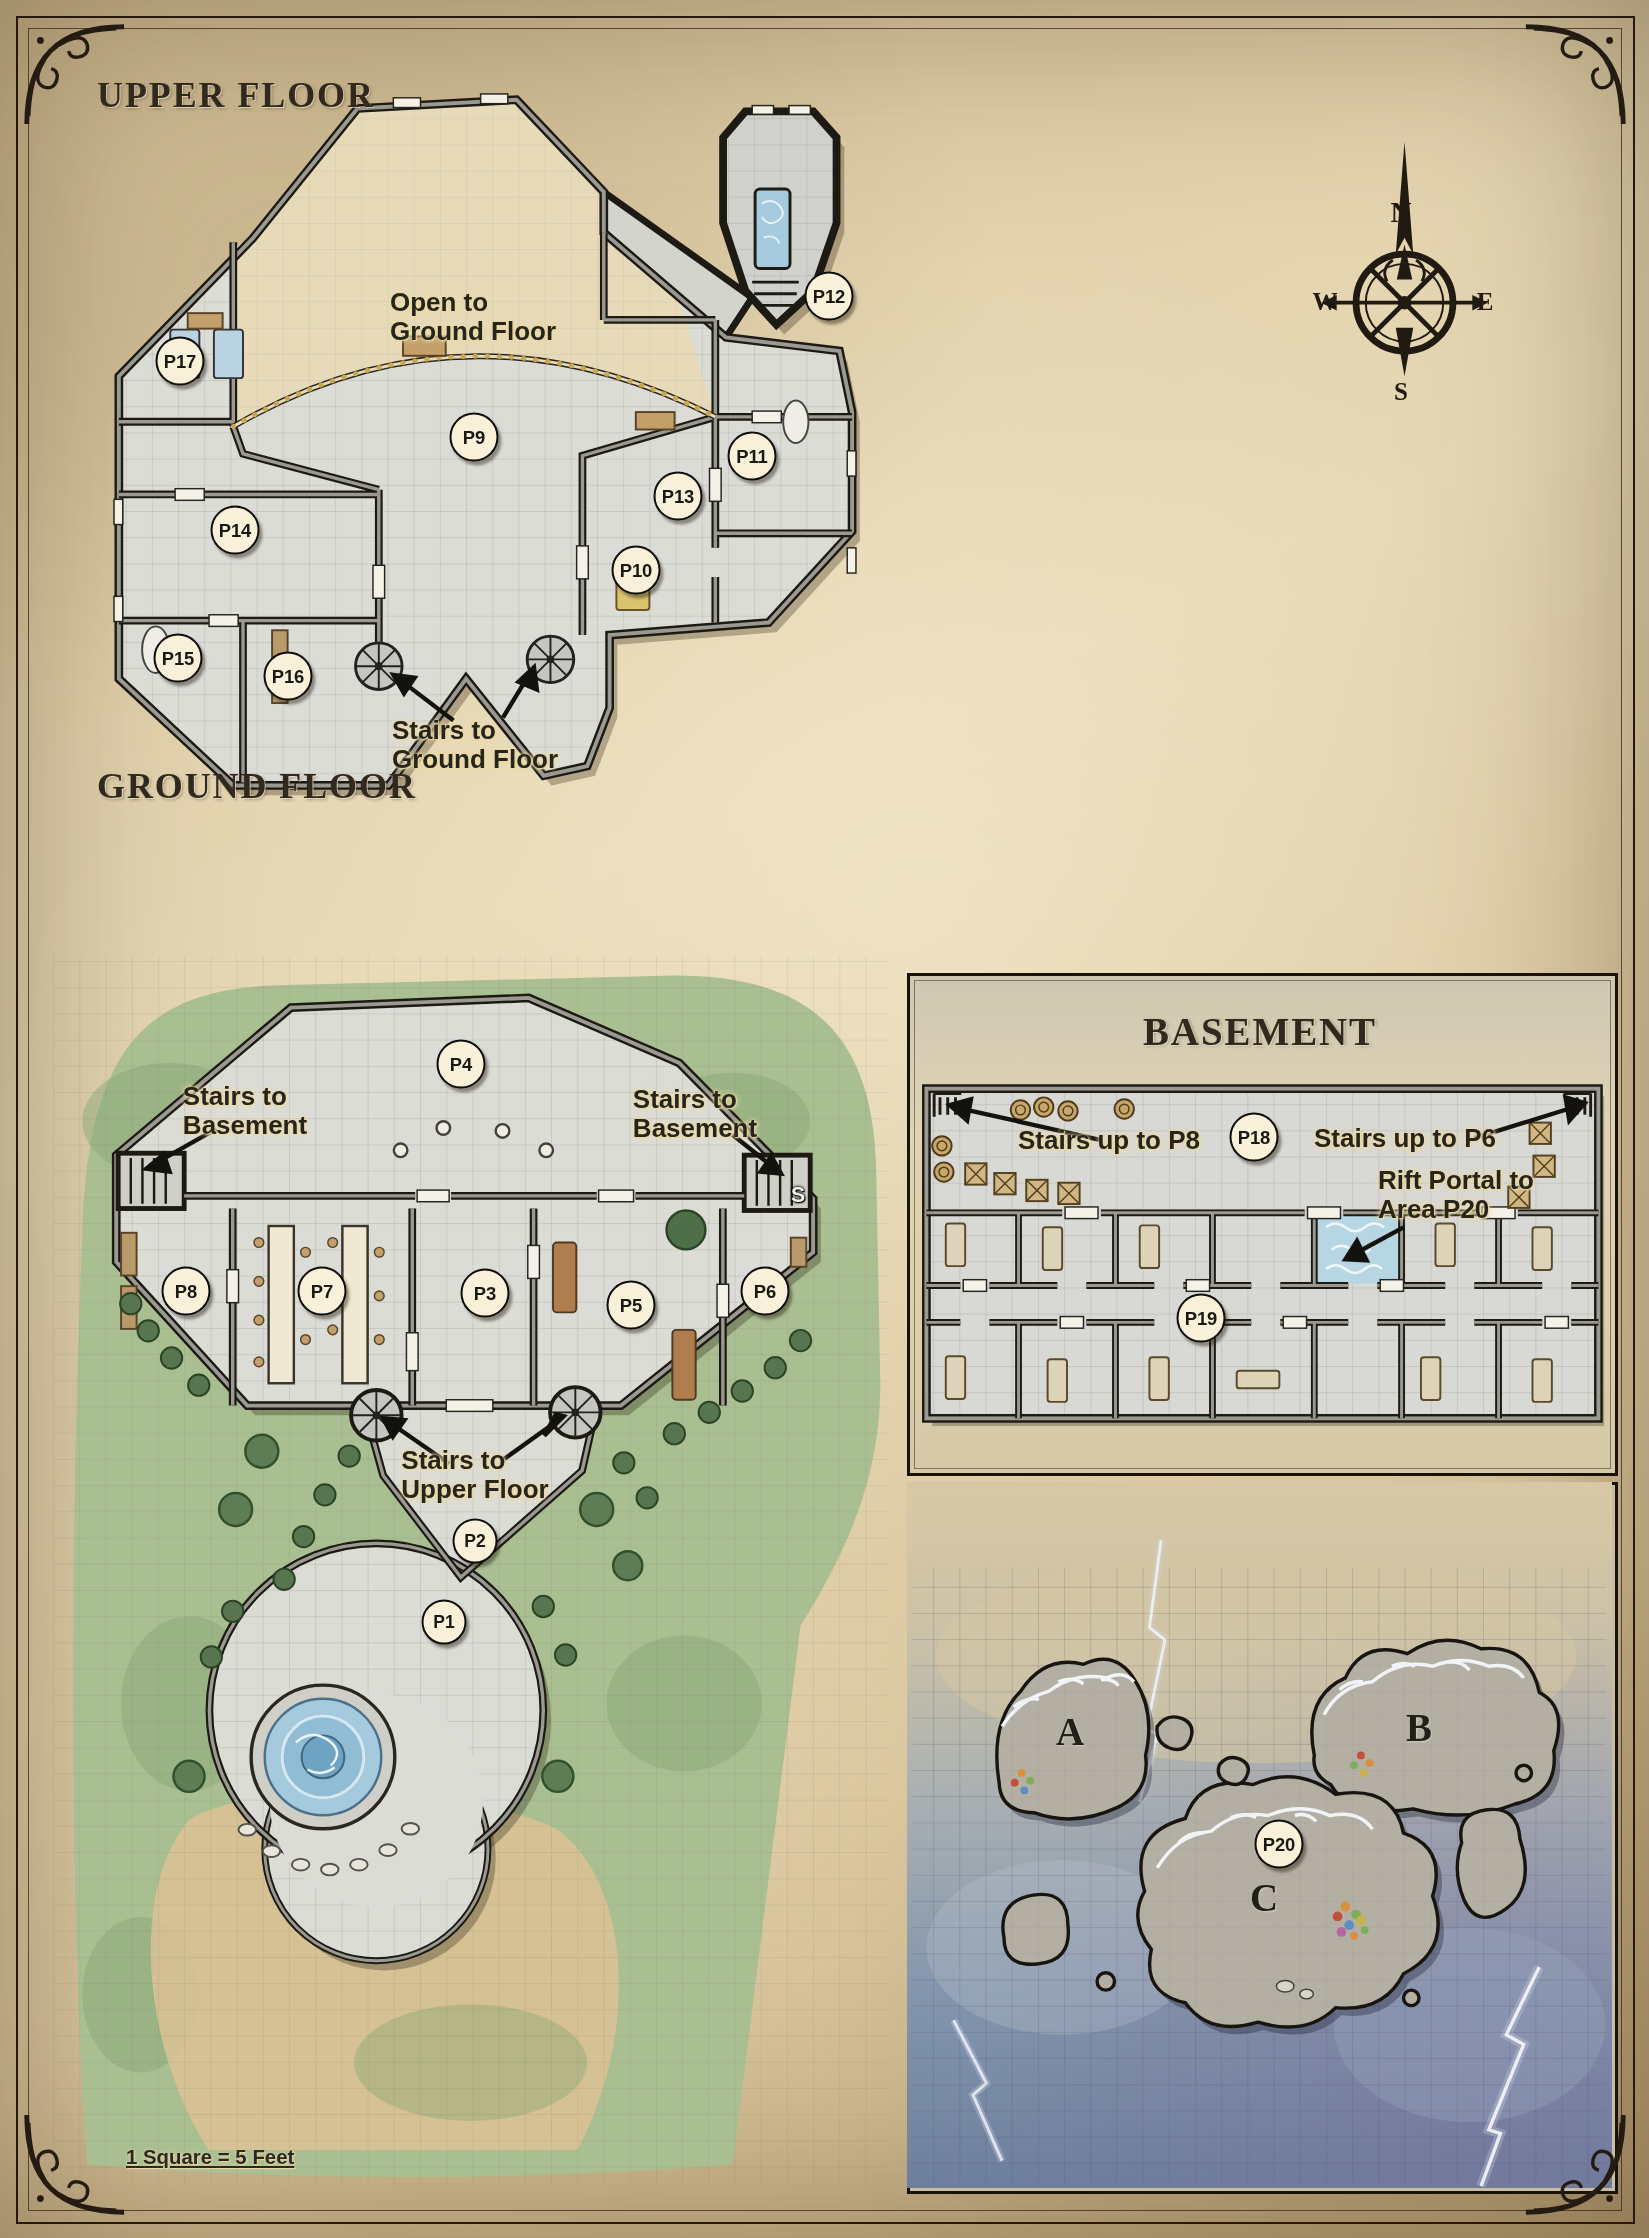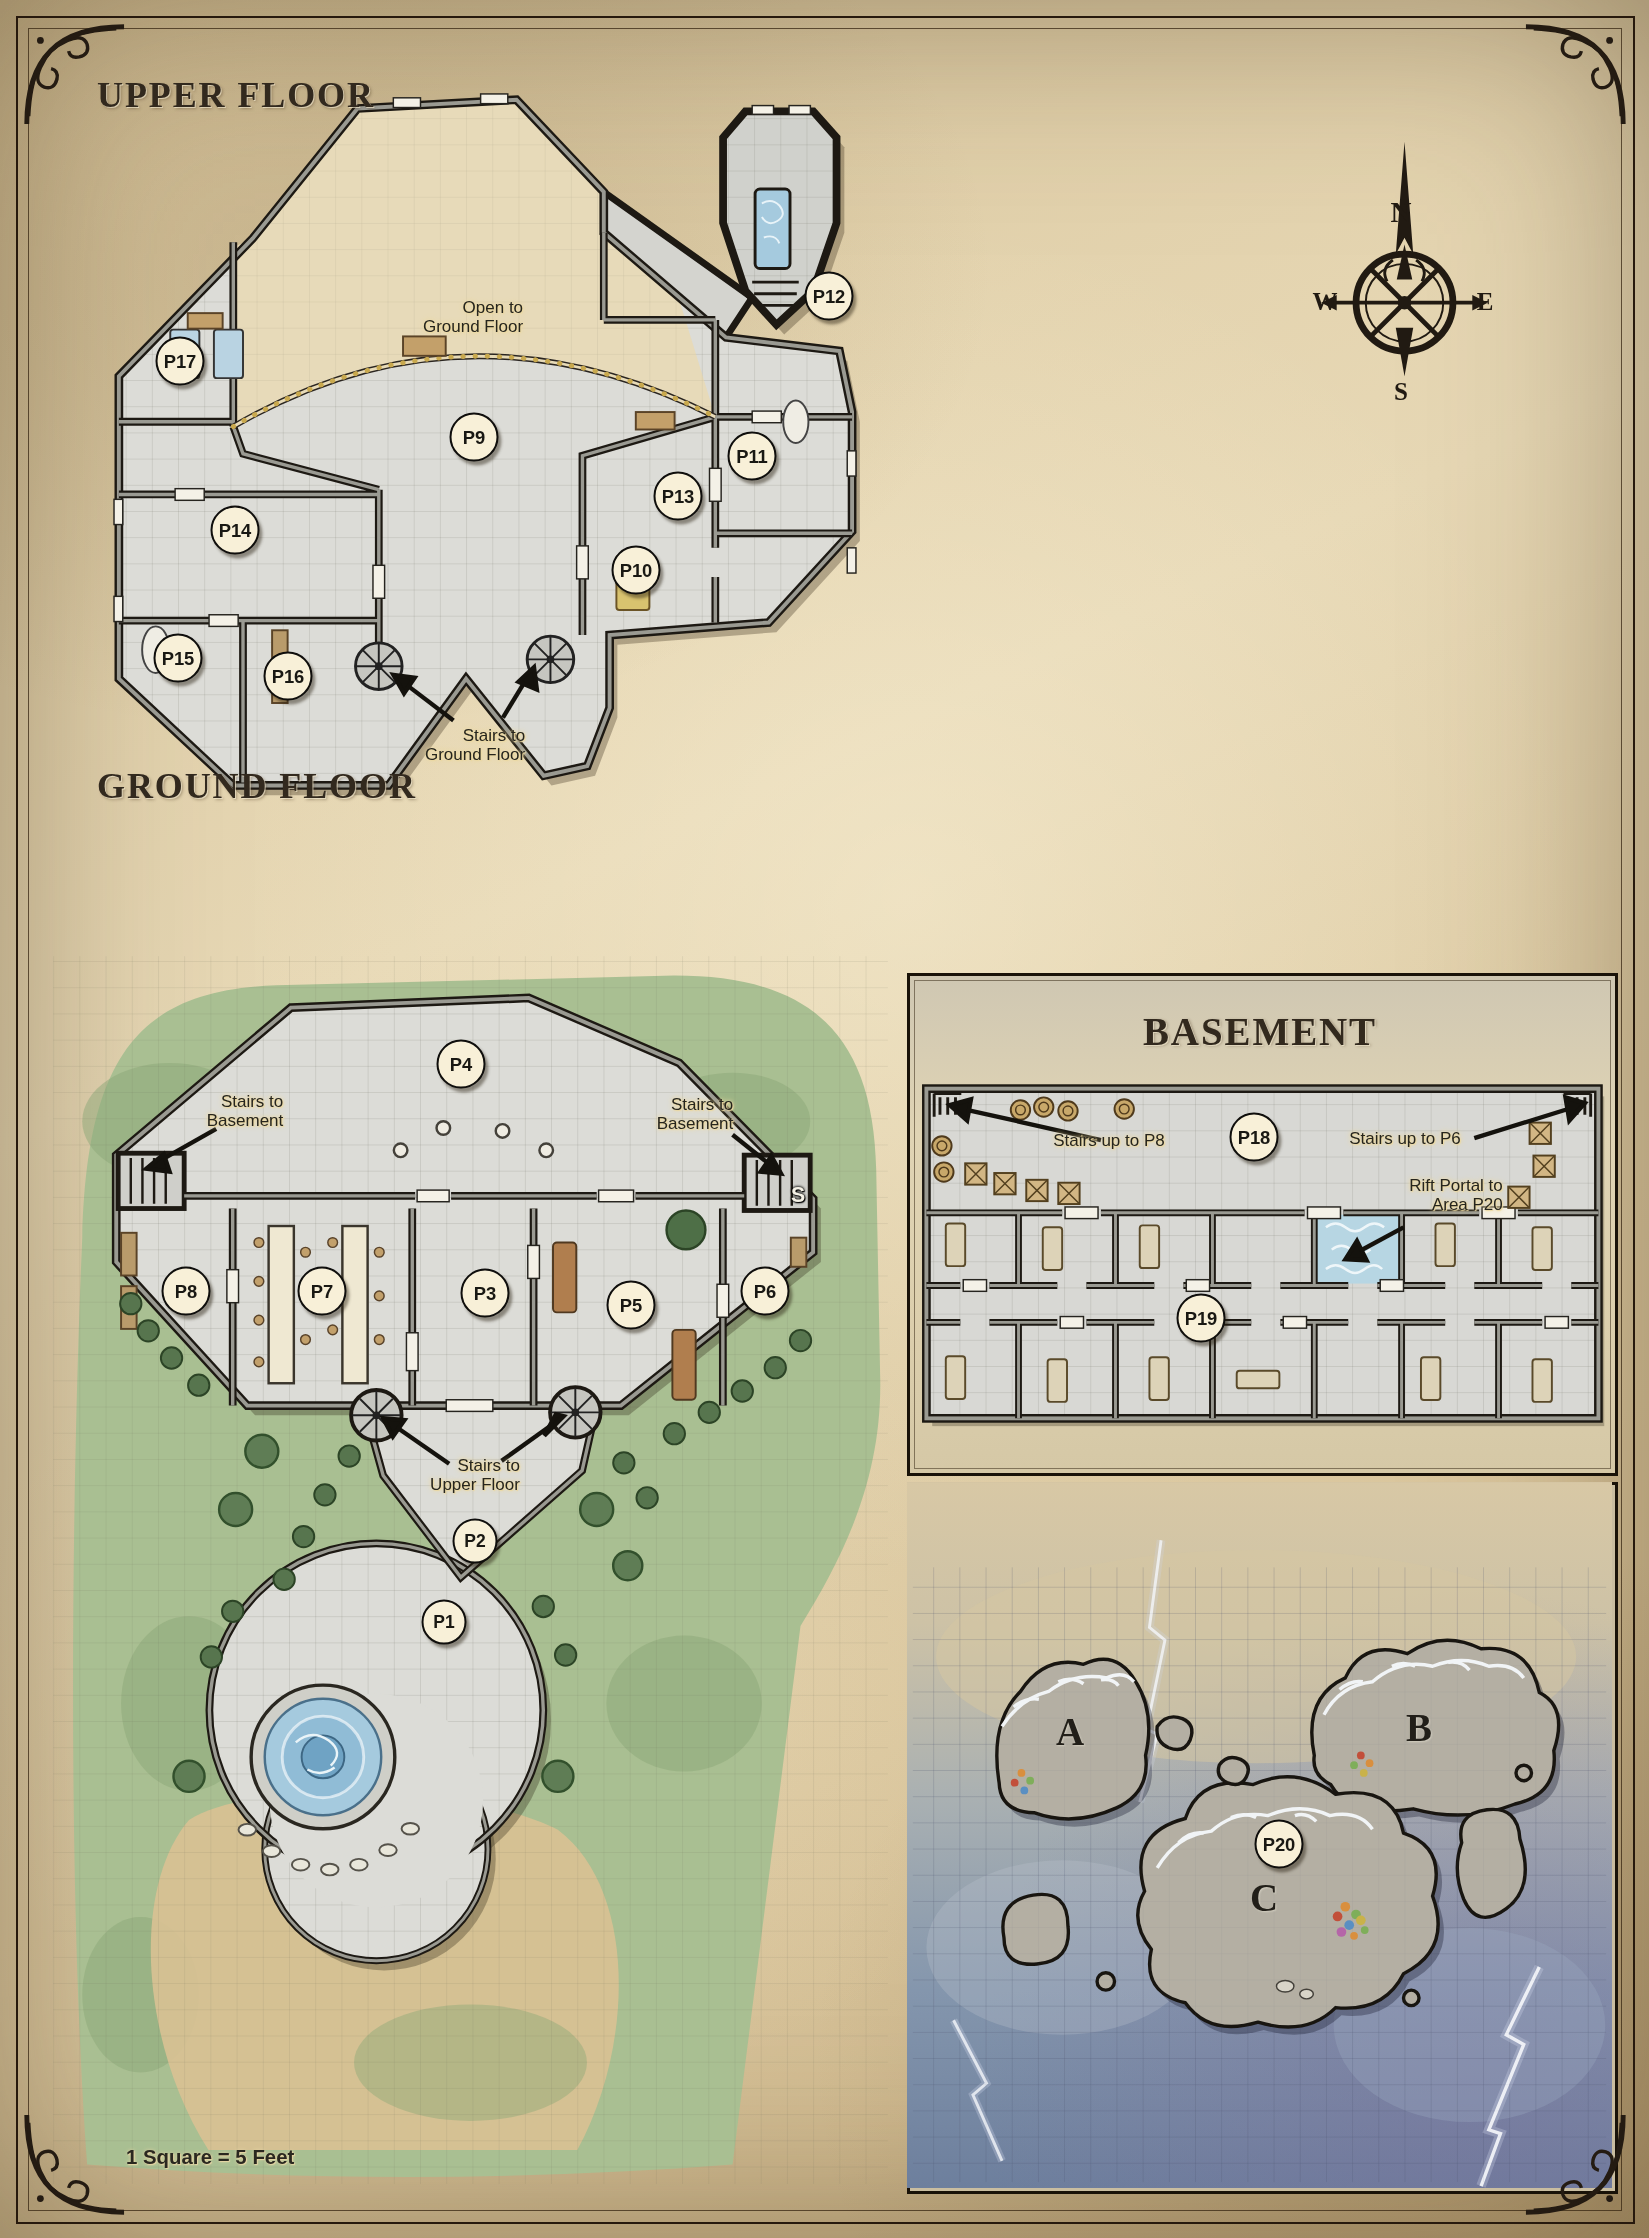"Open to" .note { font-size: 17px -> 26px; font-weight: 400 -> 700; text-align: right -> left }
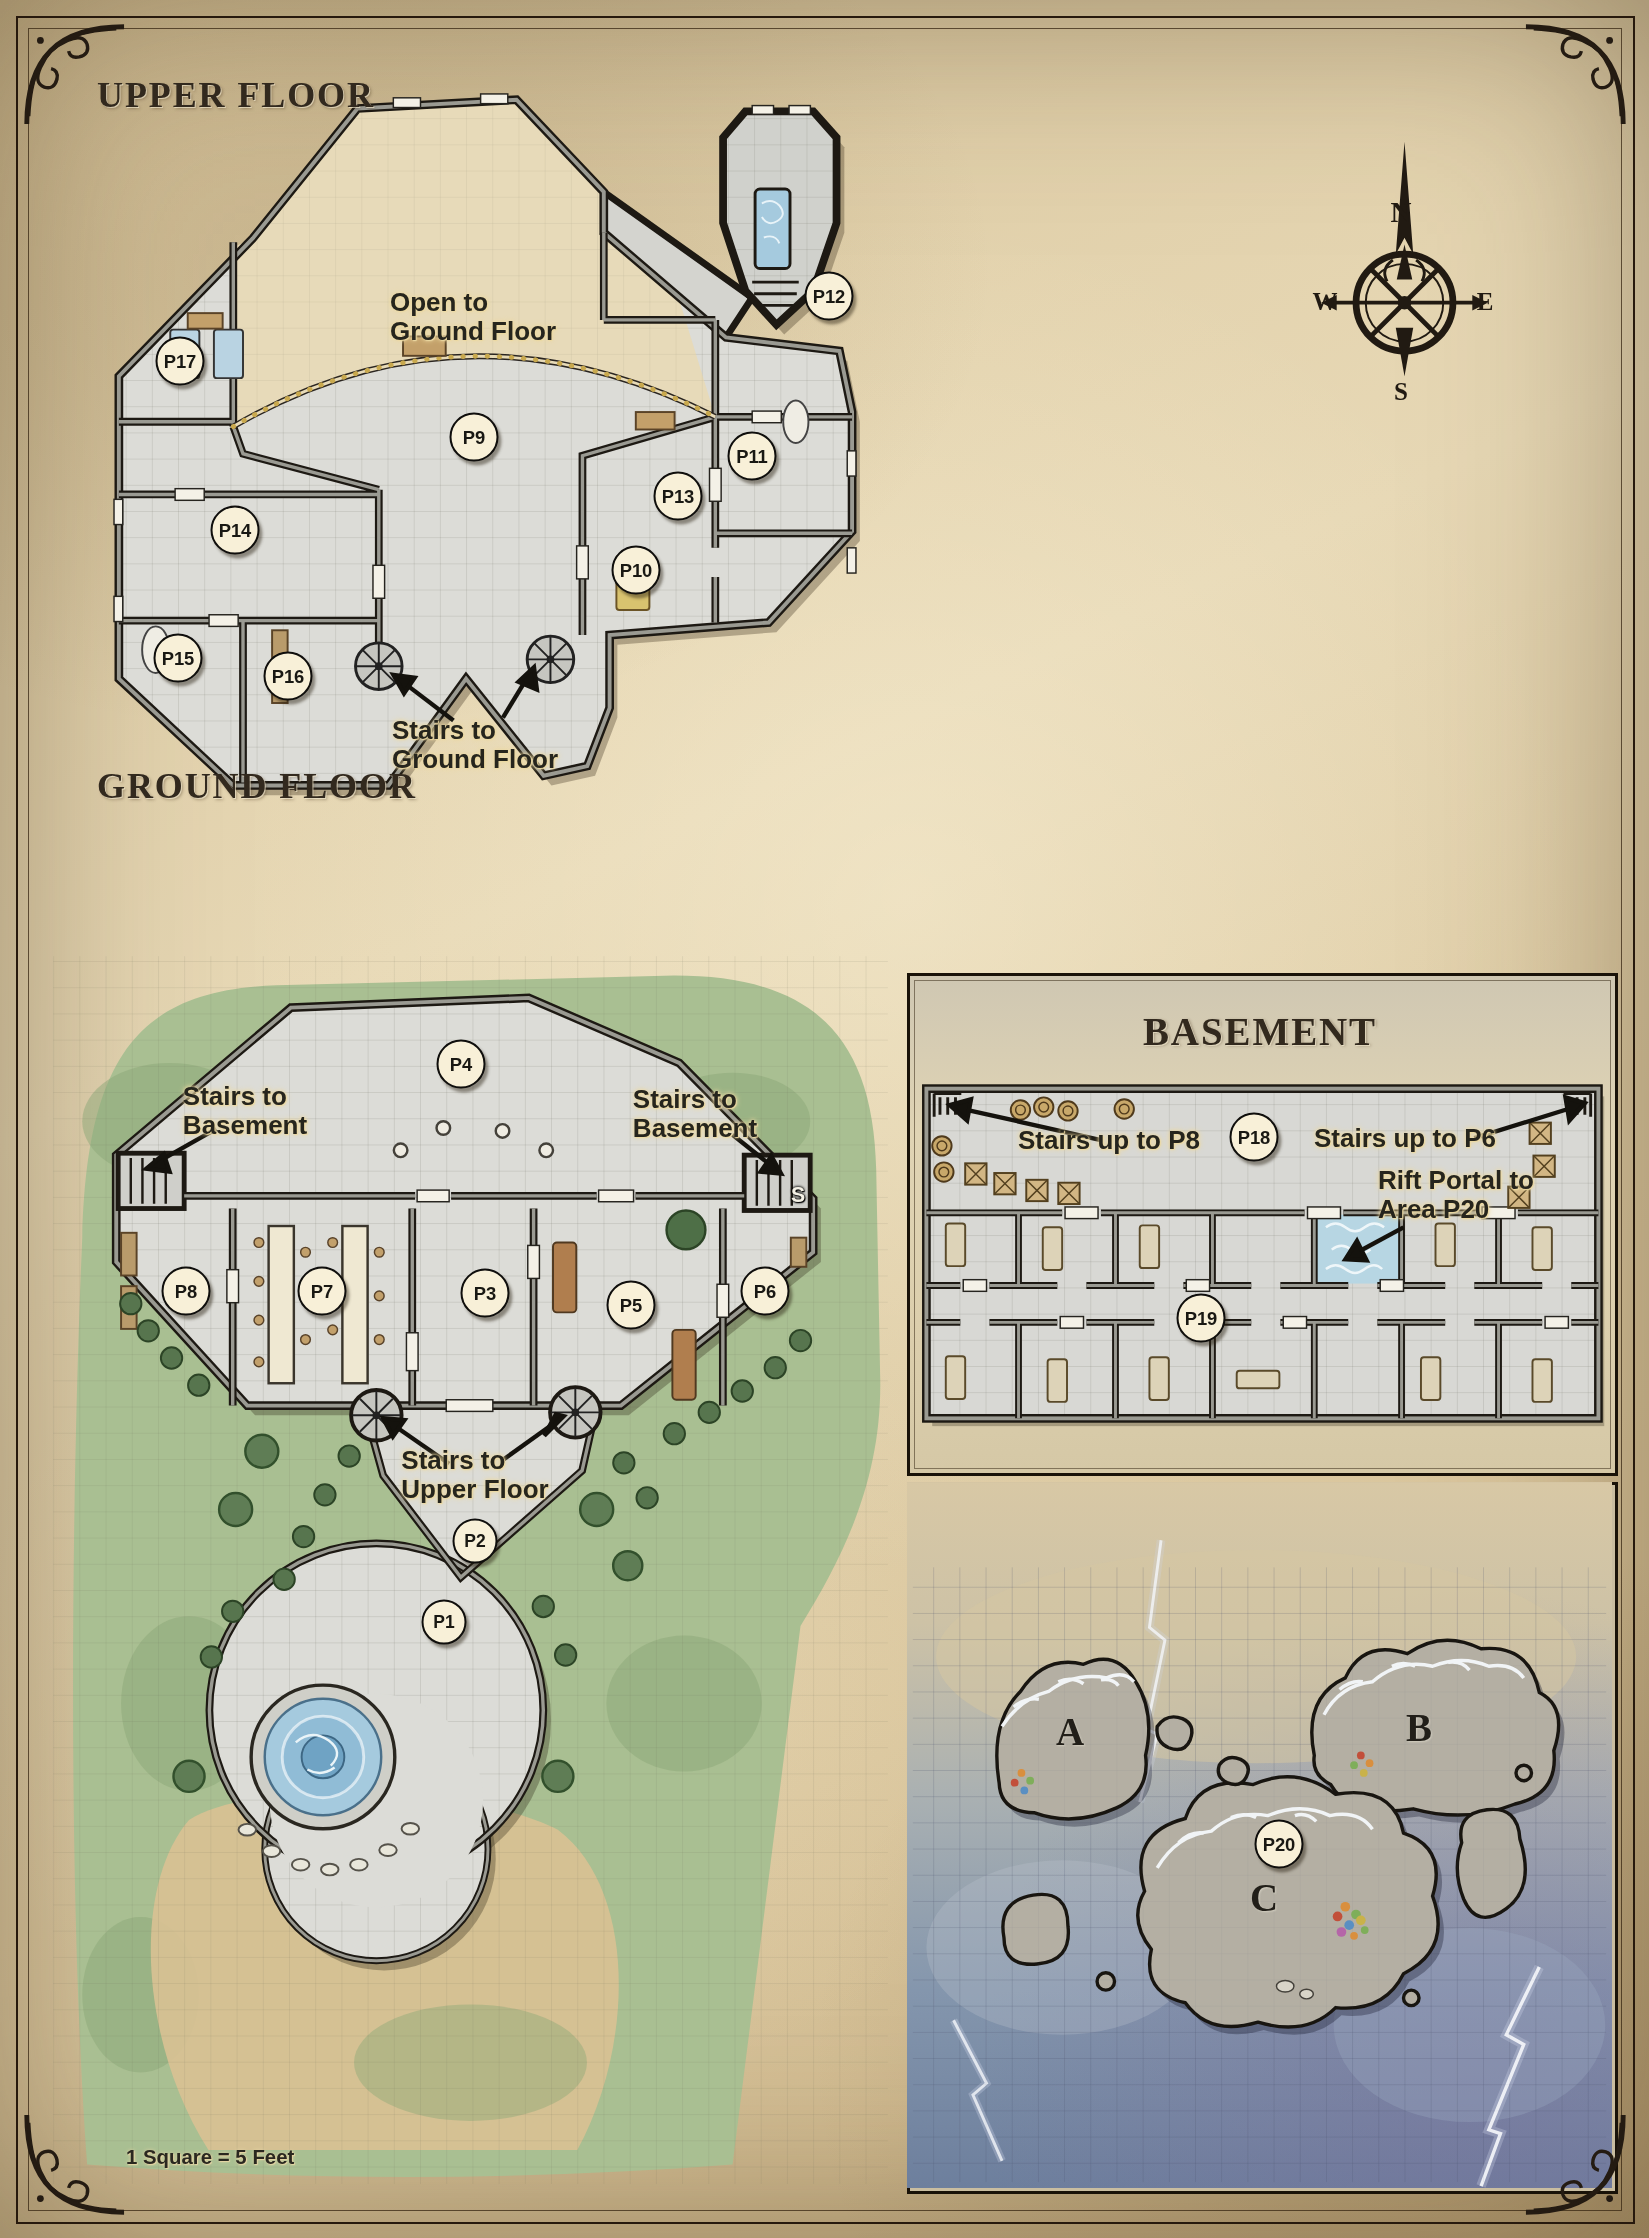"1 Square = 5 Feet" #scale-note { text-decoration: none -> underline }
